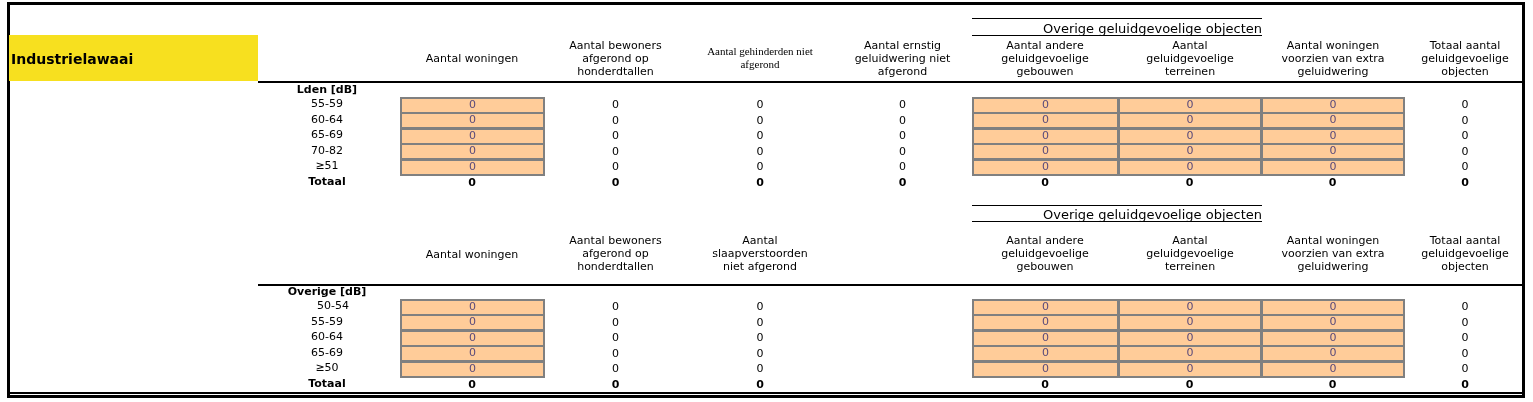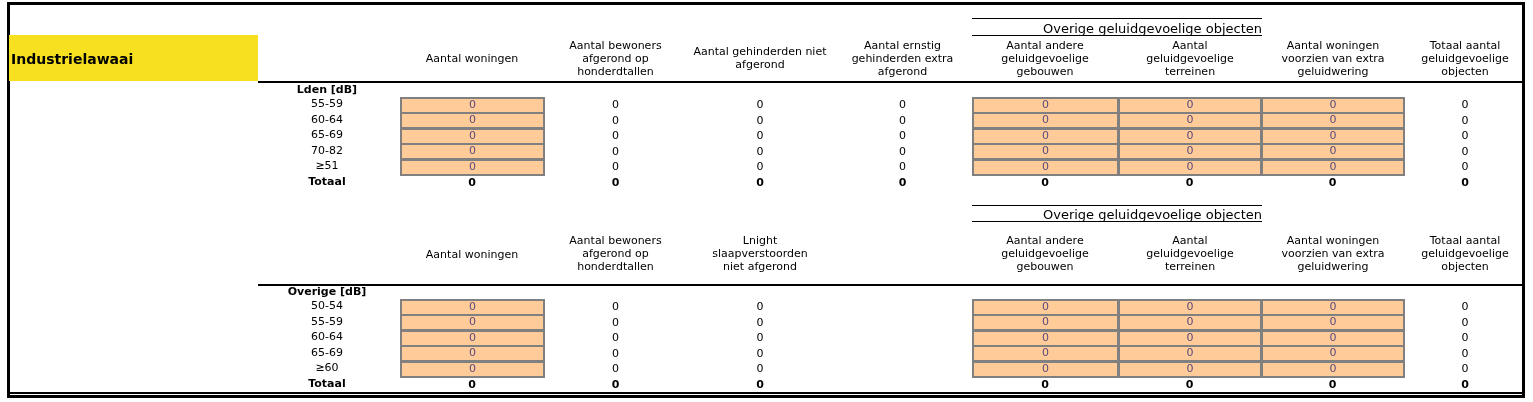"Aantal gehinderden niet afgerond" div.hdr { font-family: none -> Liberation Serif, serif }
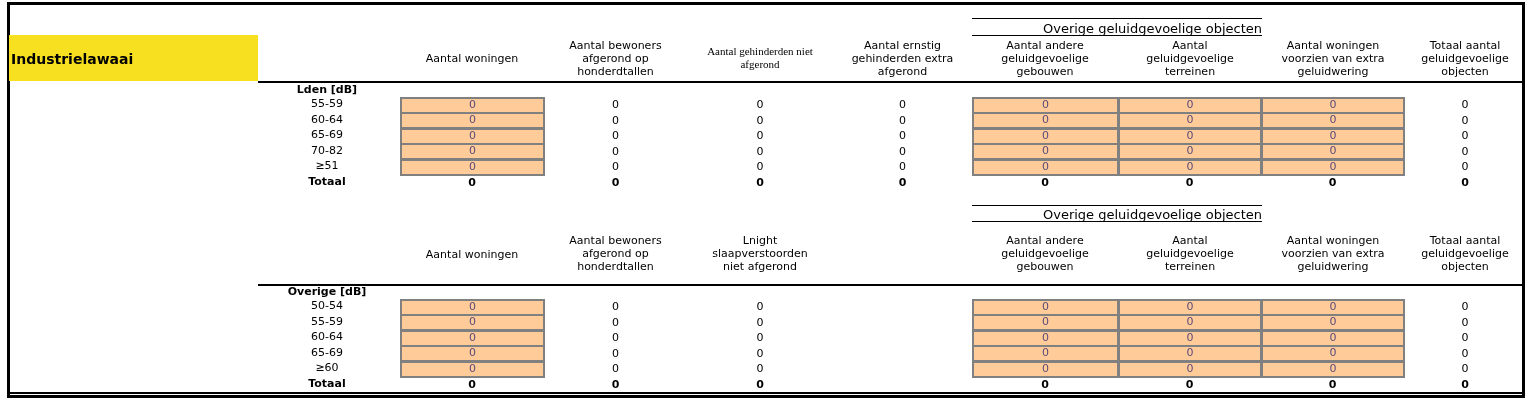"Aantal ernstig gehinderden extra" div.hdr { text: gehinderden extra -> geluidwering niet }
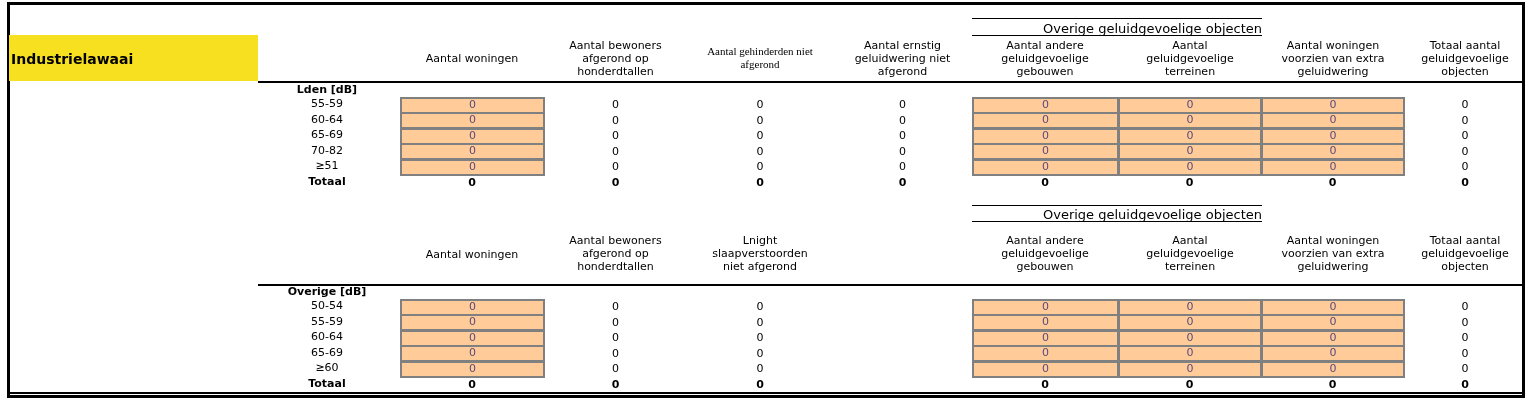"Lnight slaapverstoorden niet afgerond" div.hdr { text: Lnight -> Aantal }
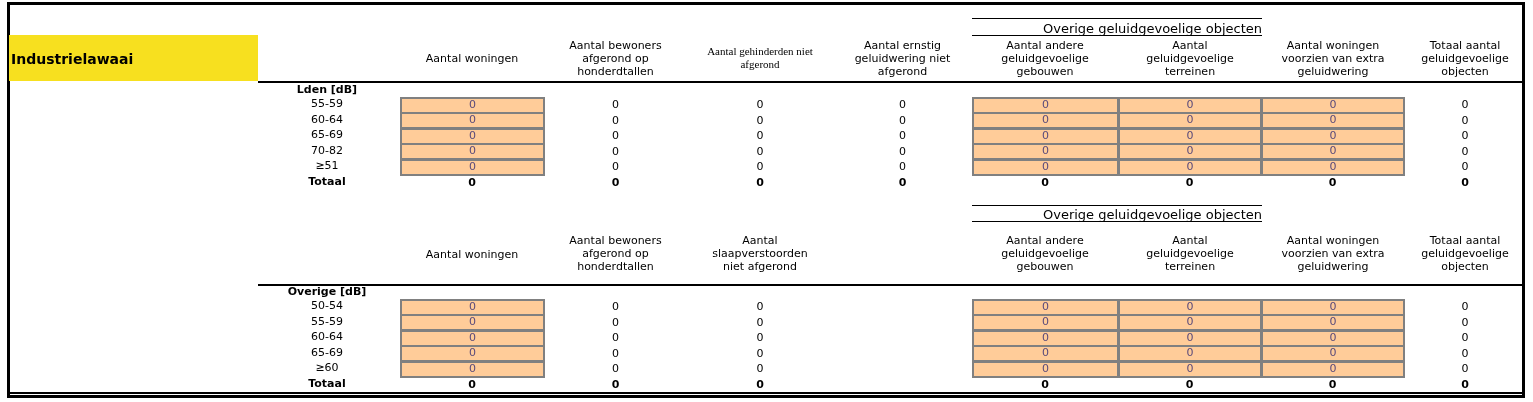"50-54" div.rowlbl { left: 282px -> 288px }
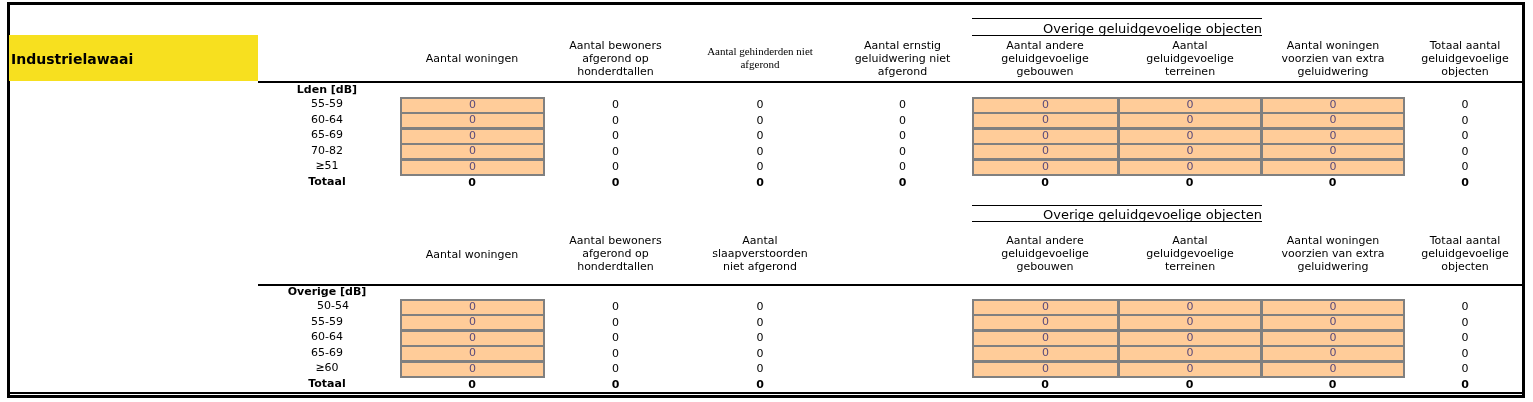"≥60" div.rowlbl { text: 60 -> 50 }
